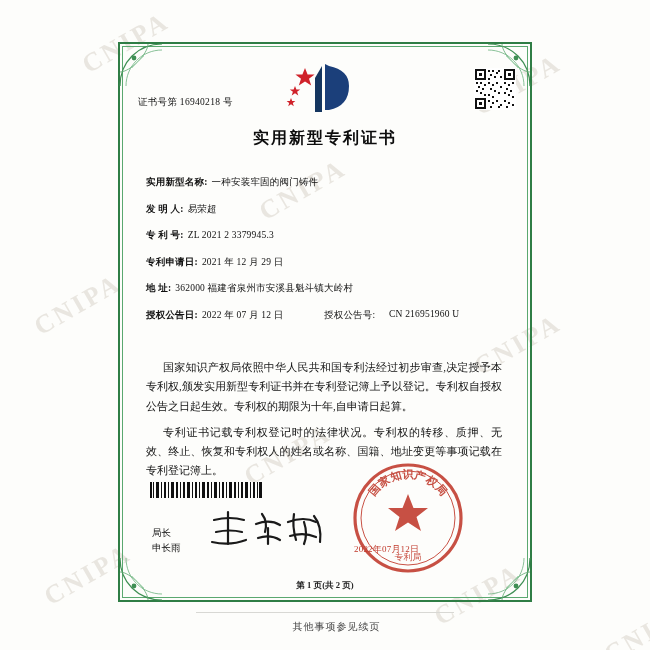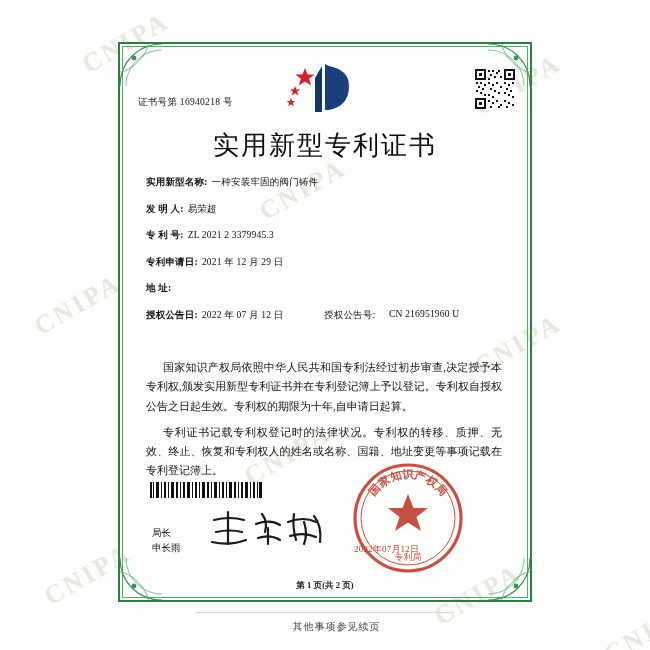"实用新型专利证书" .main-title { font-size: 26px -> 16px; font-weight: normal -> bold }
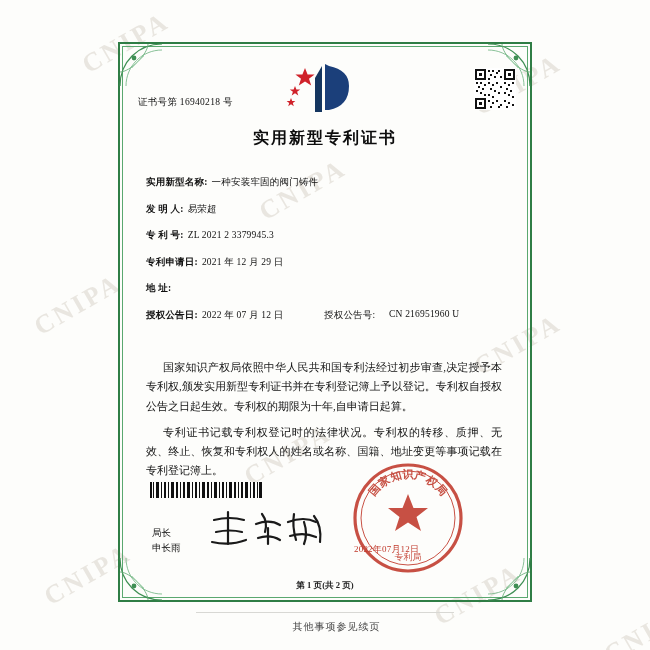"362000 福建省泉州市安溪县魁斗镇大岭村" span.val { html: none -> <span>362000 福建省泉州市安溪县魁斗镇大岭村</span> }
